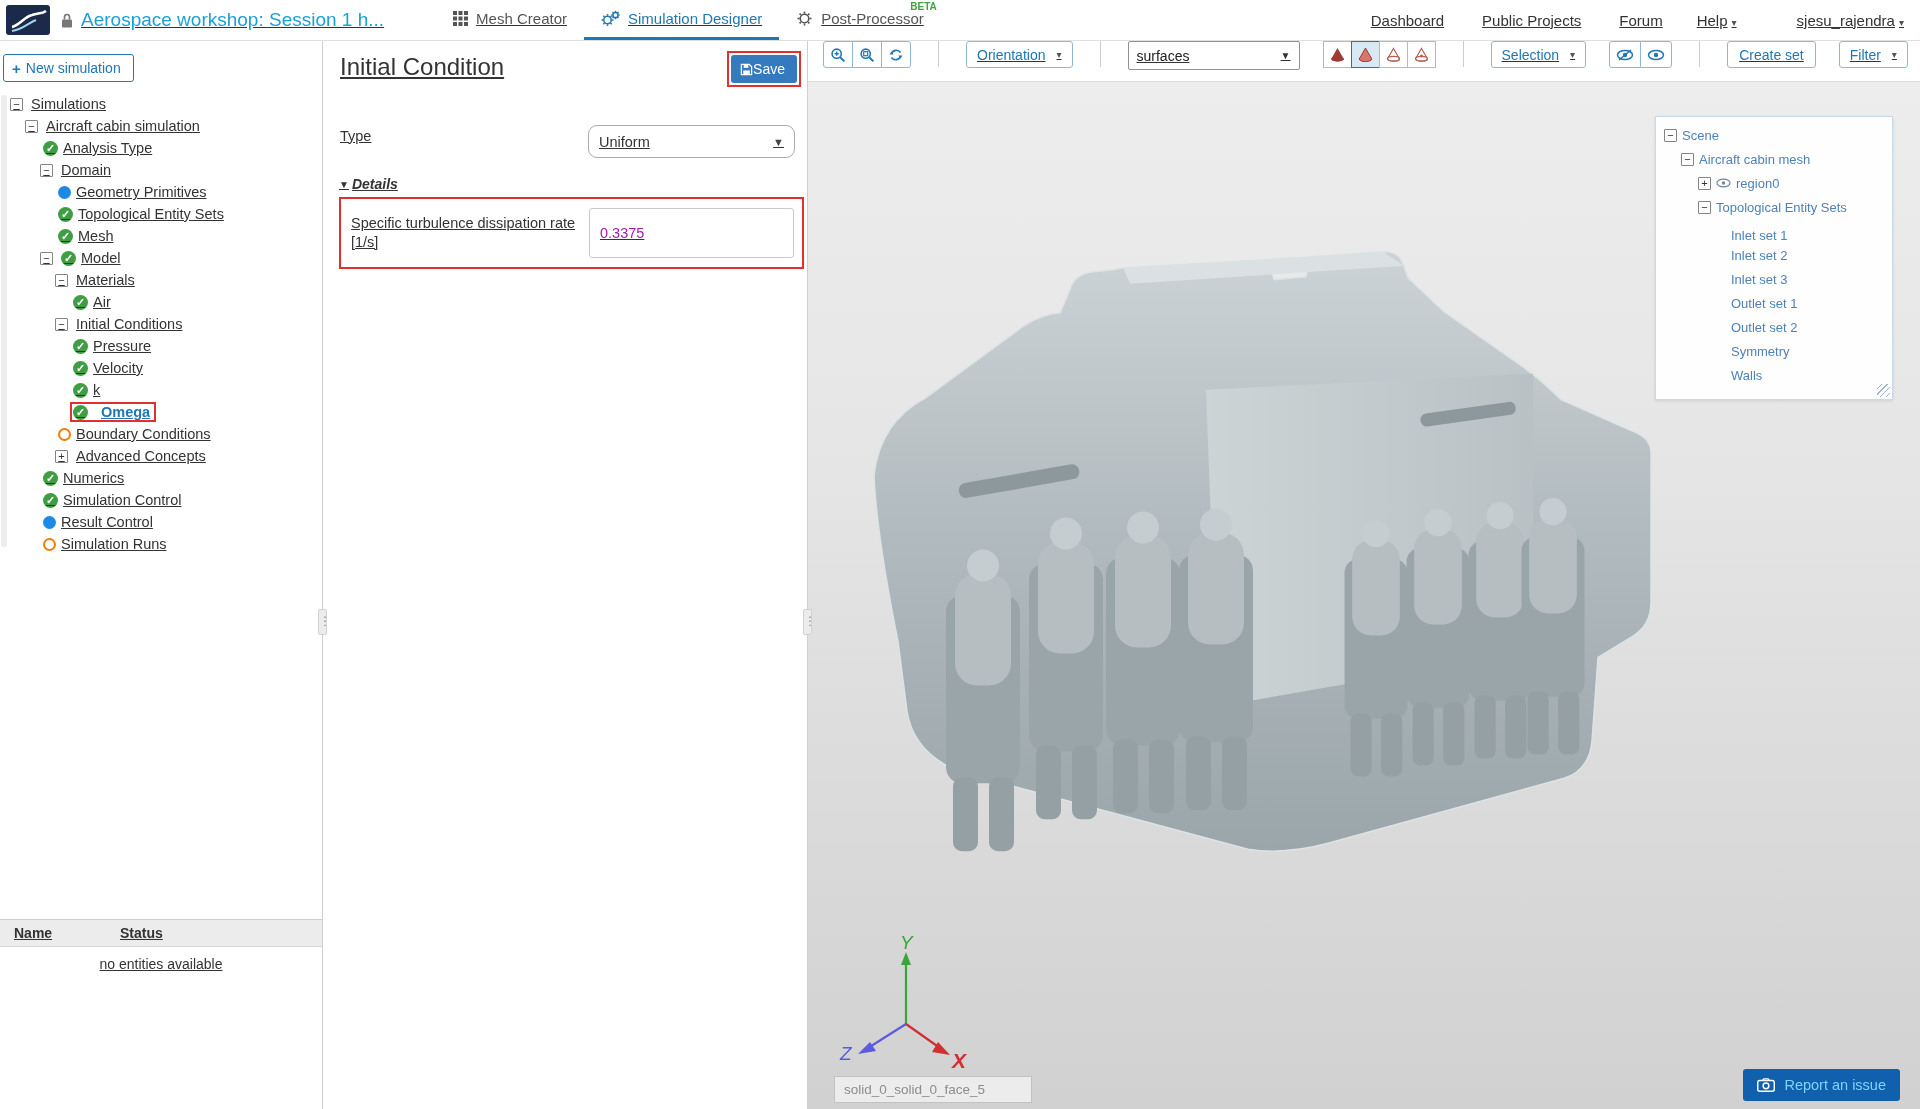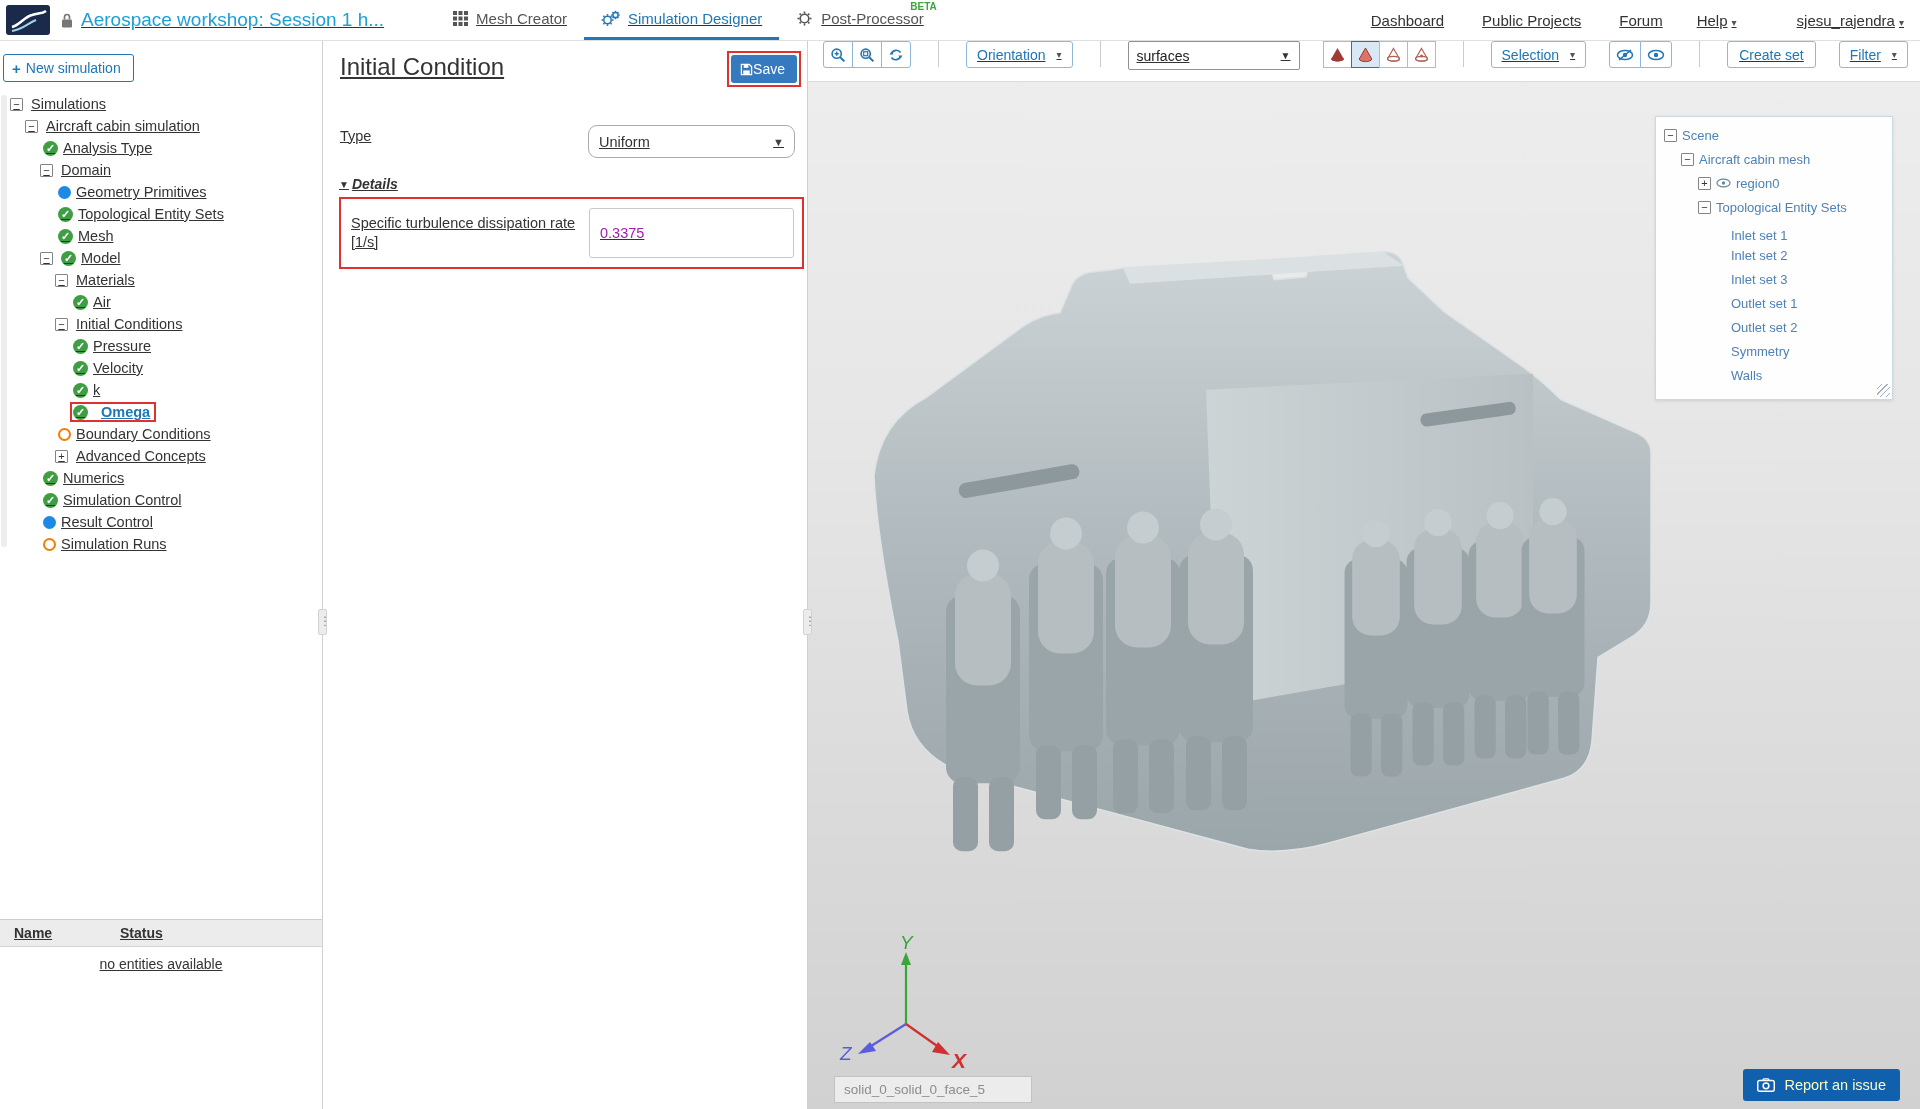"Report an issue" .report-btn { color: #fef9c3 -> #7dd3fc }
